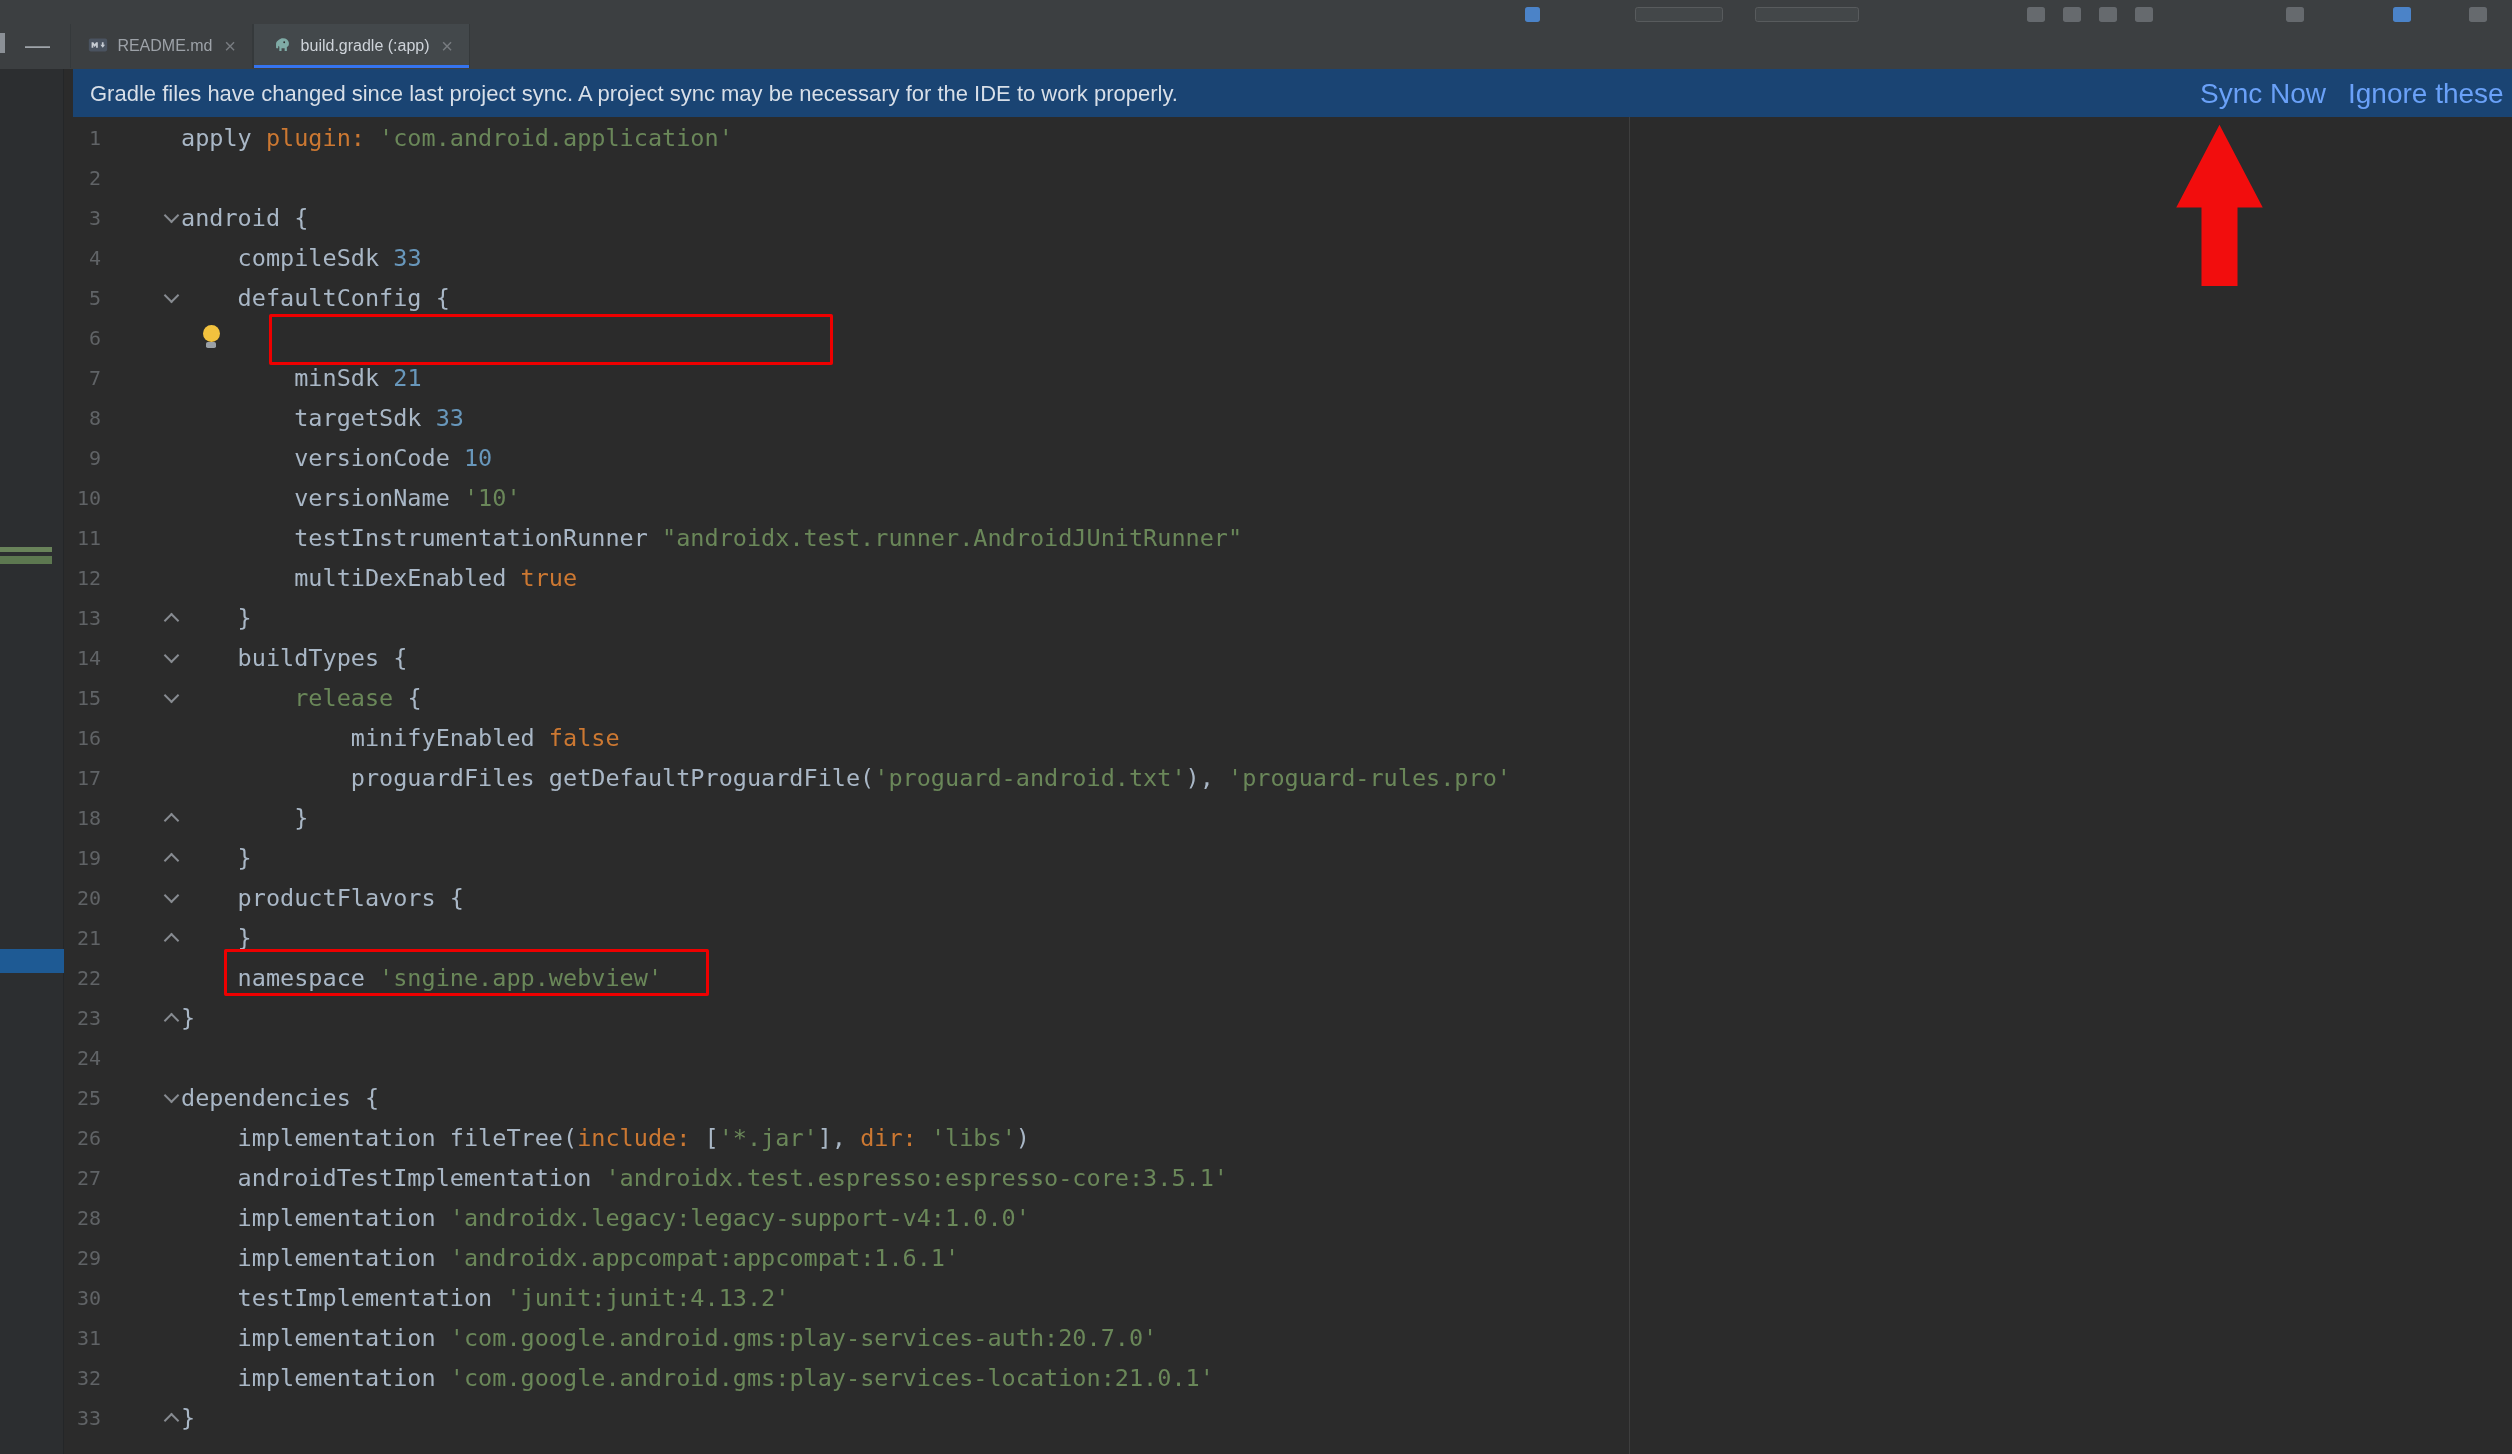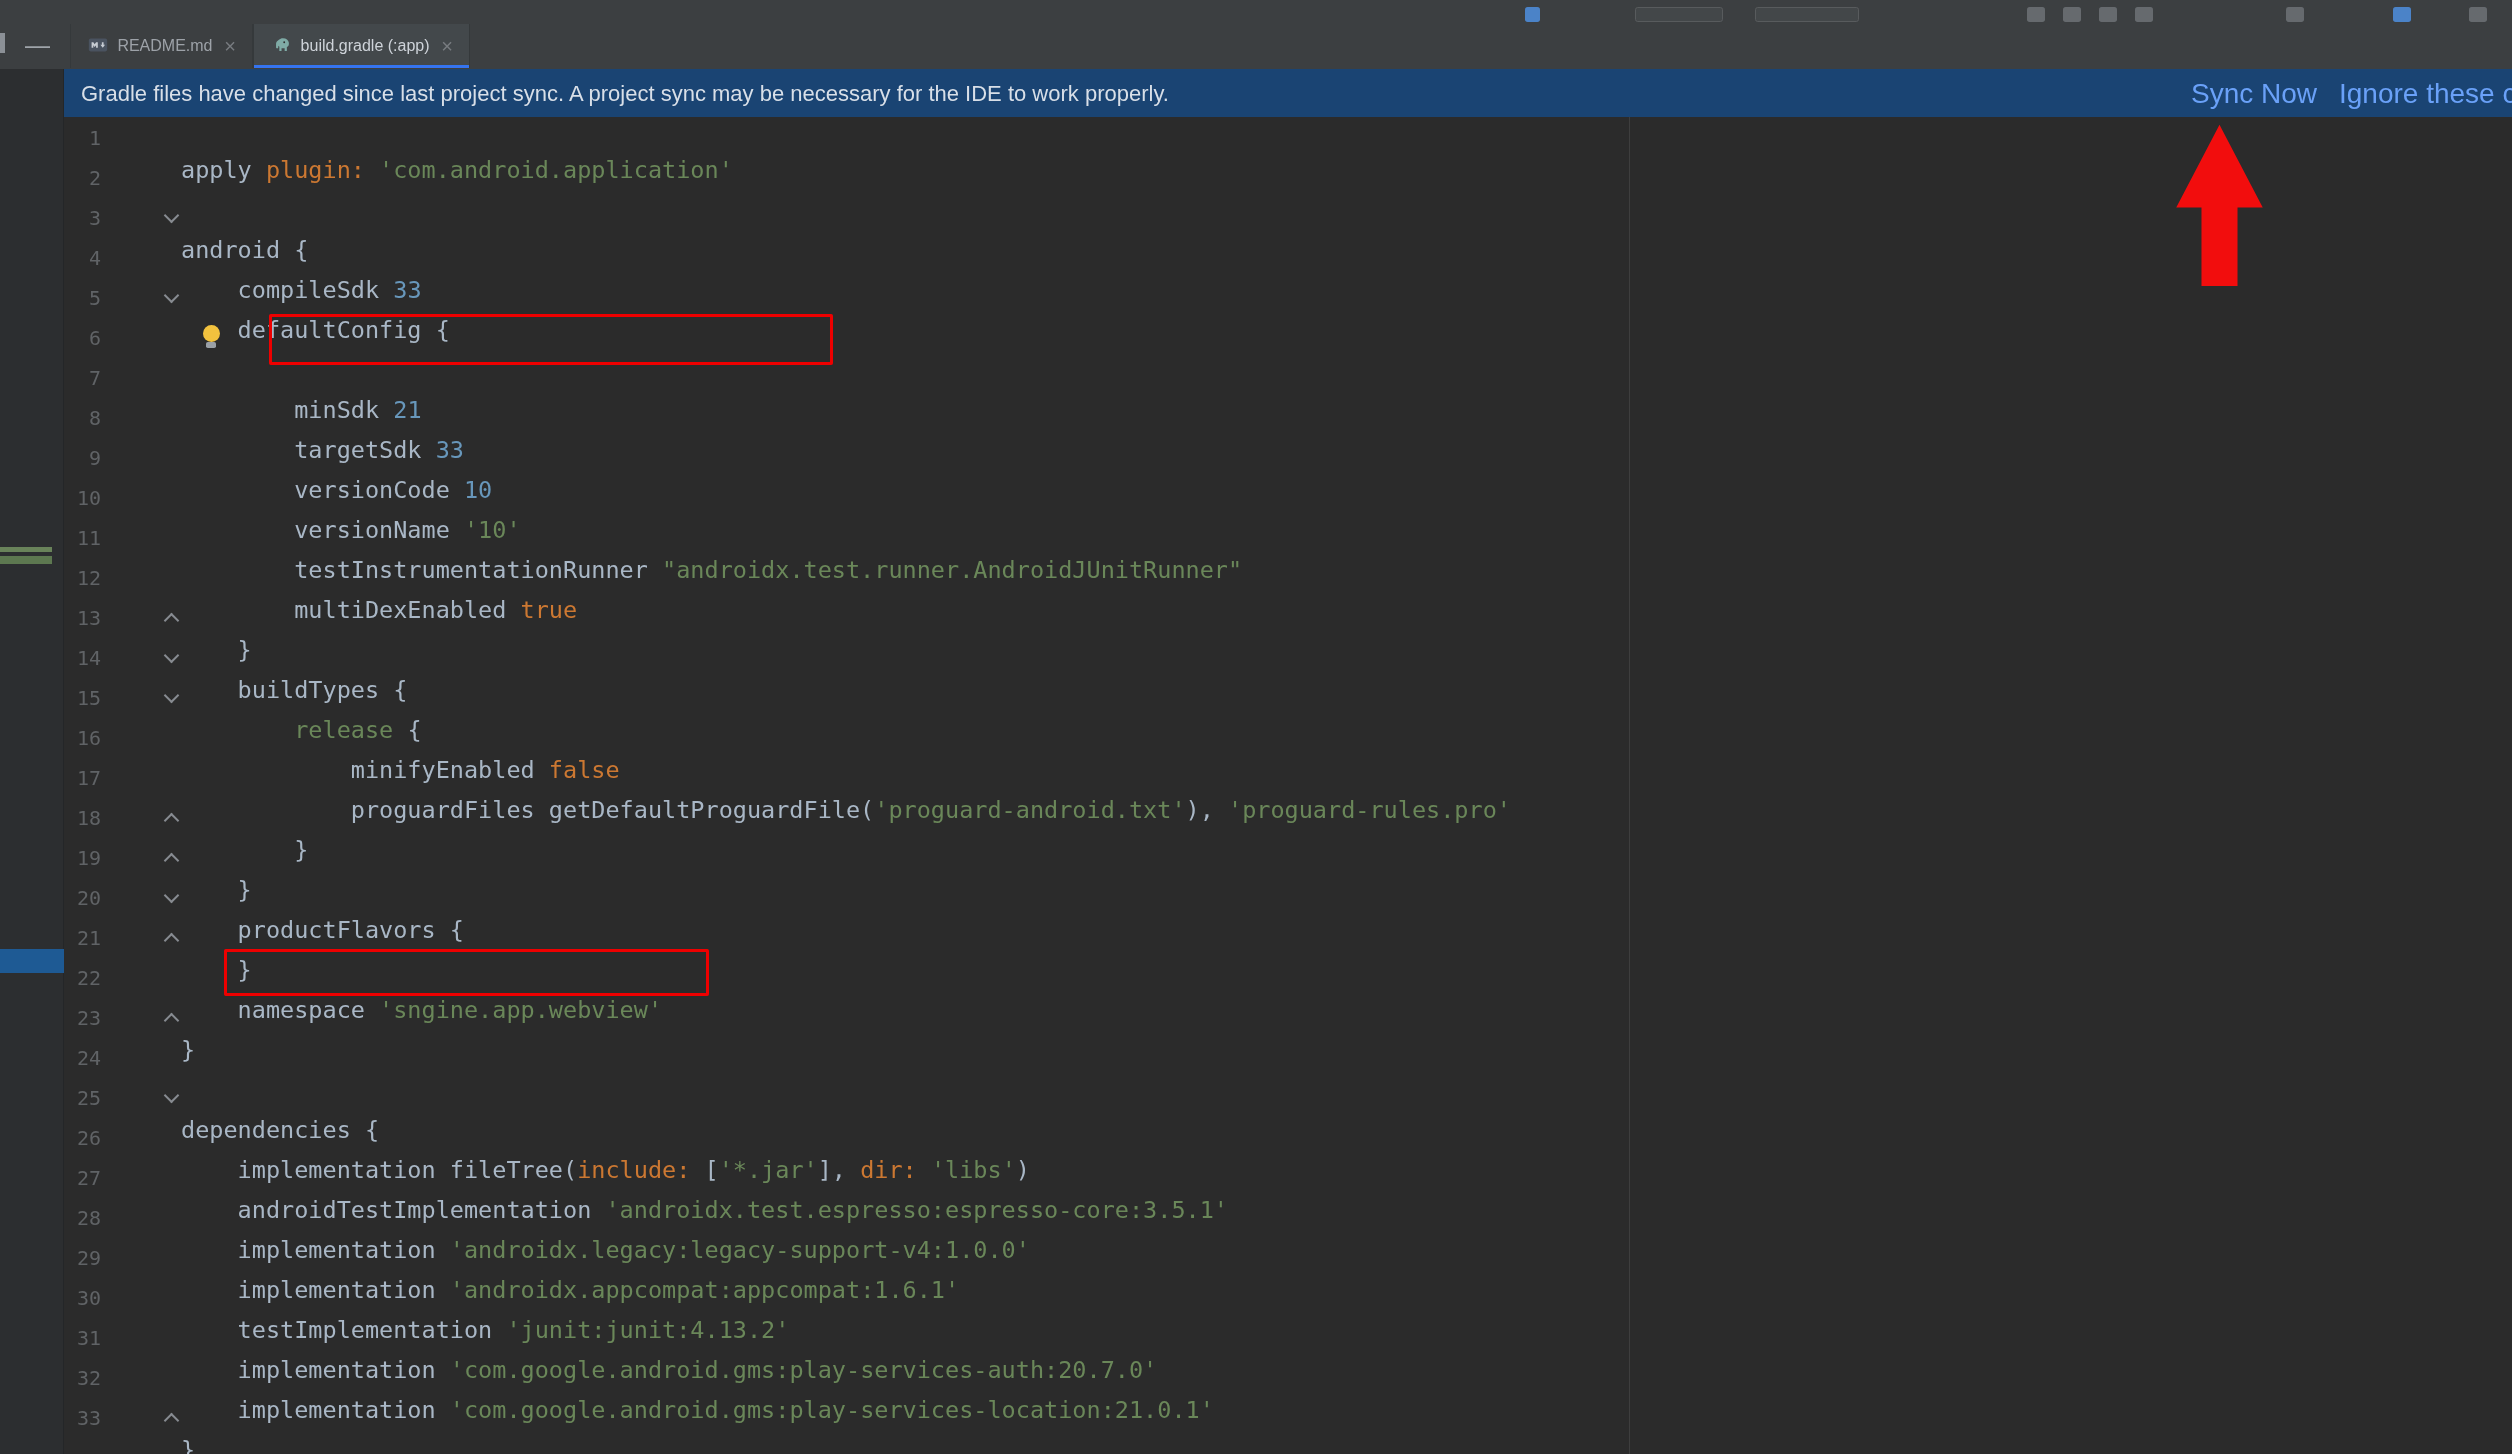"Gradle files have changed since" .banner { left: 64px -> 73px }
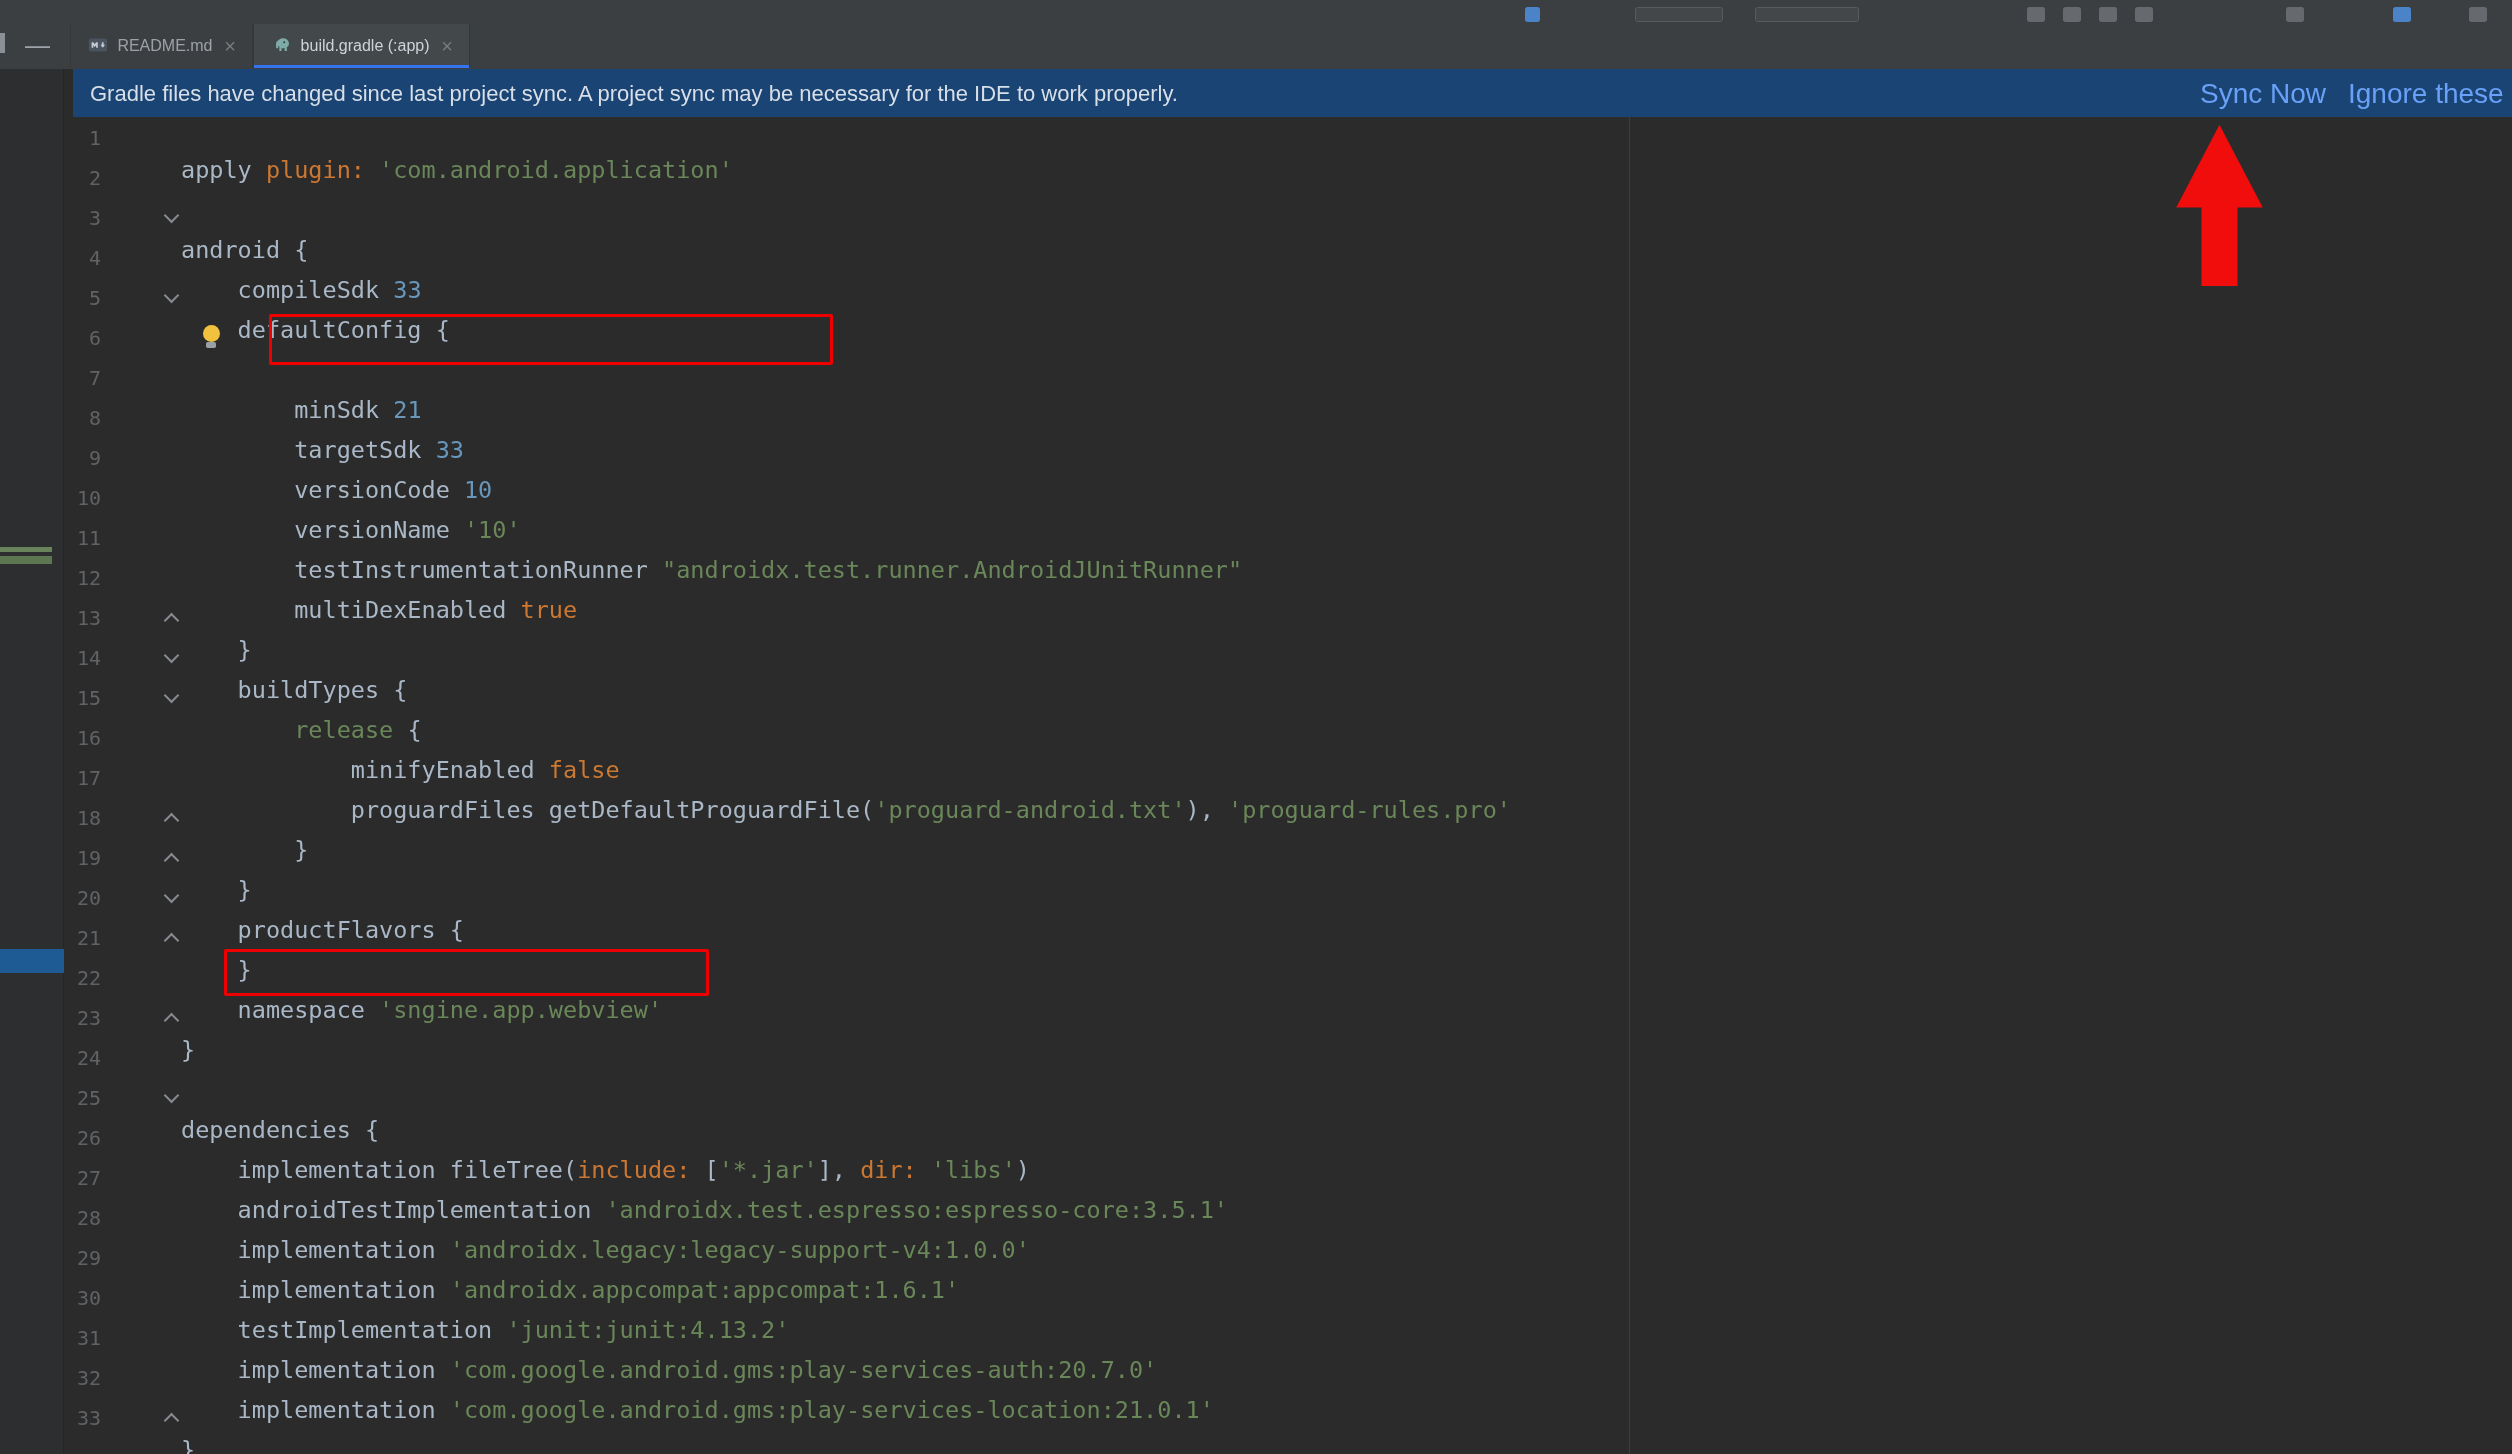"apply plugin: 'com.android.application'" .code { margin-top: 32px -> none }
